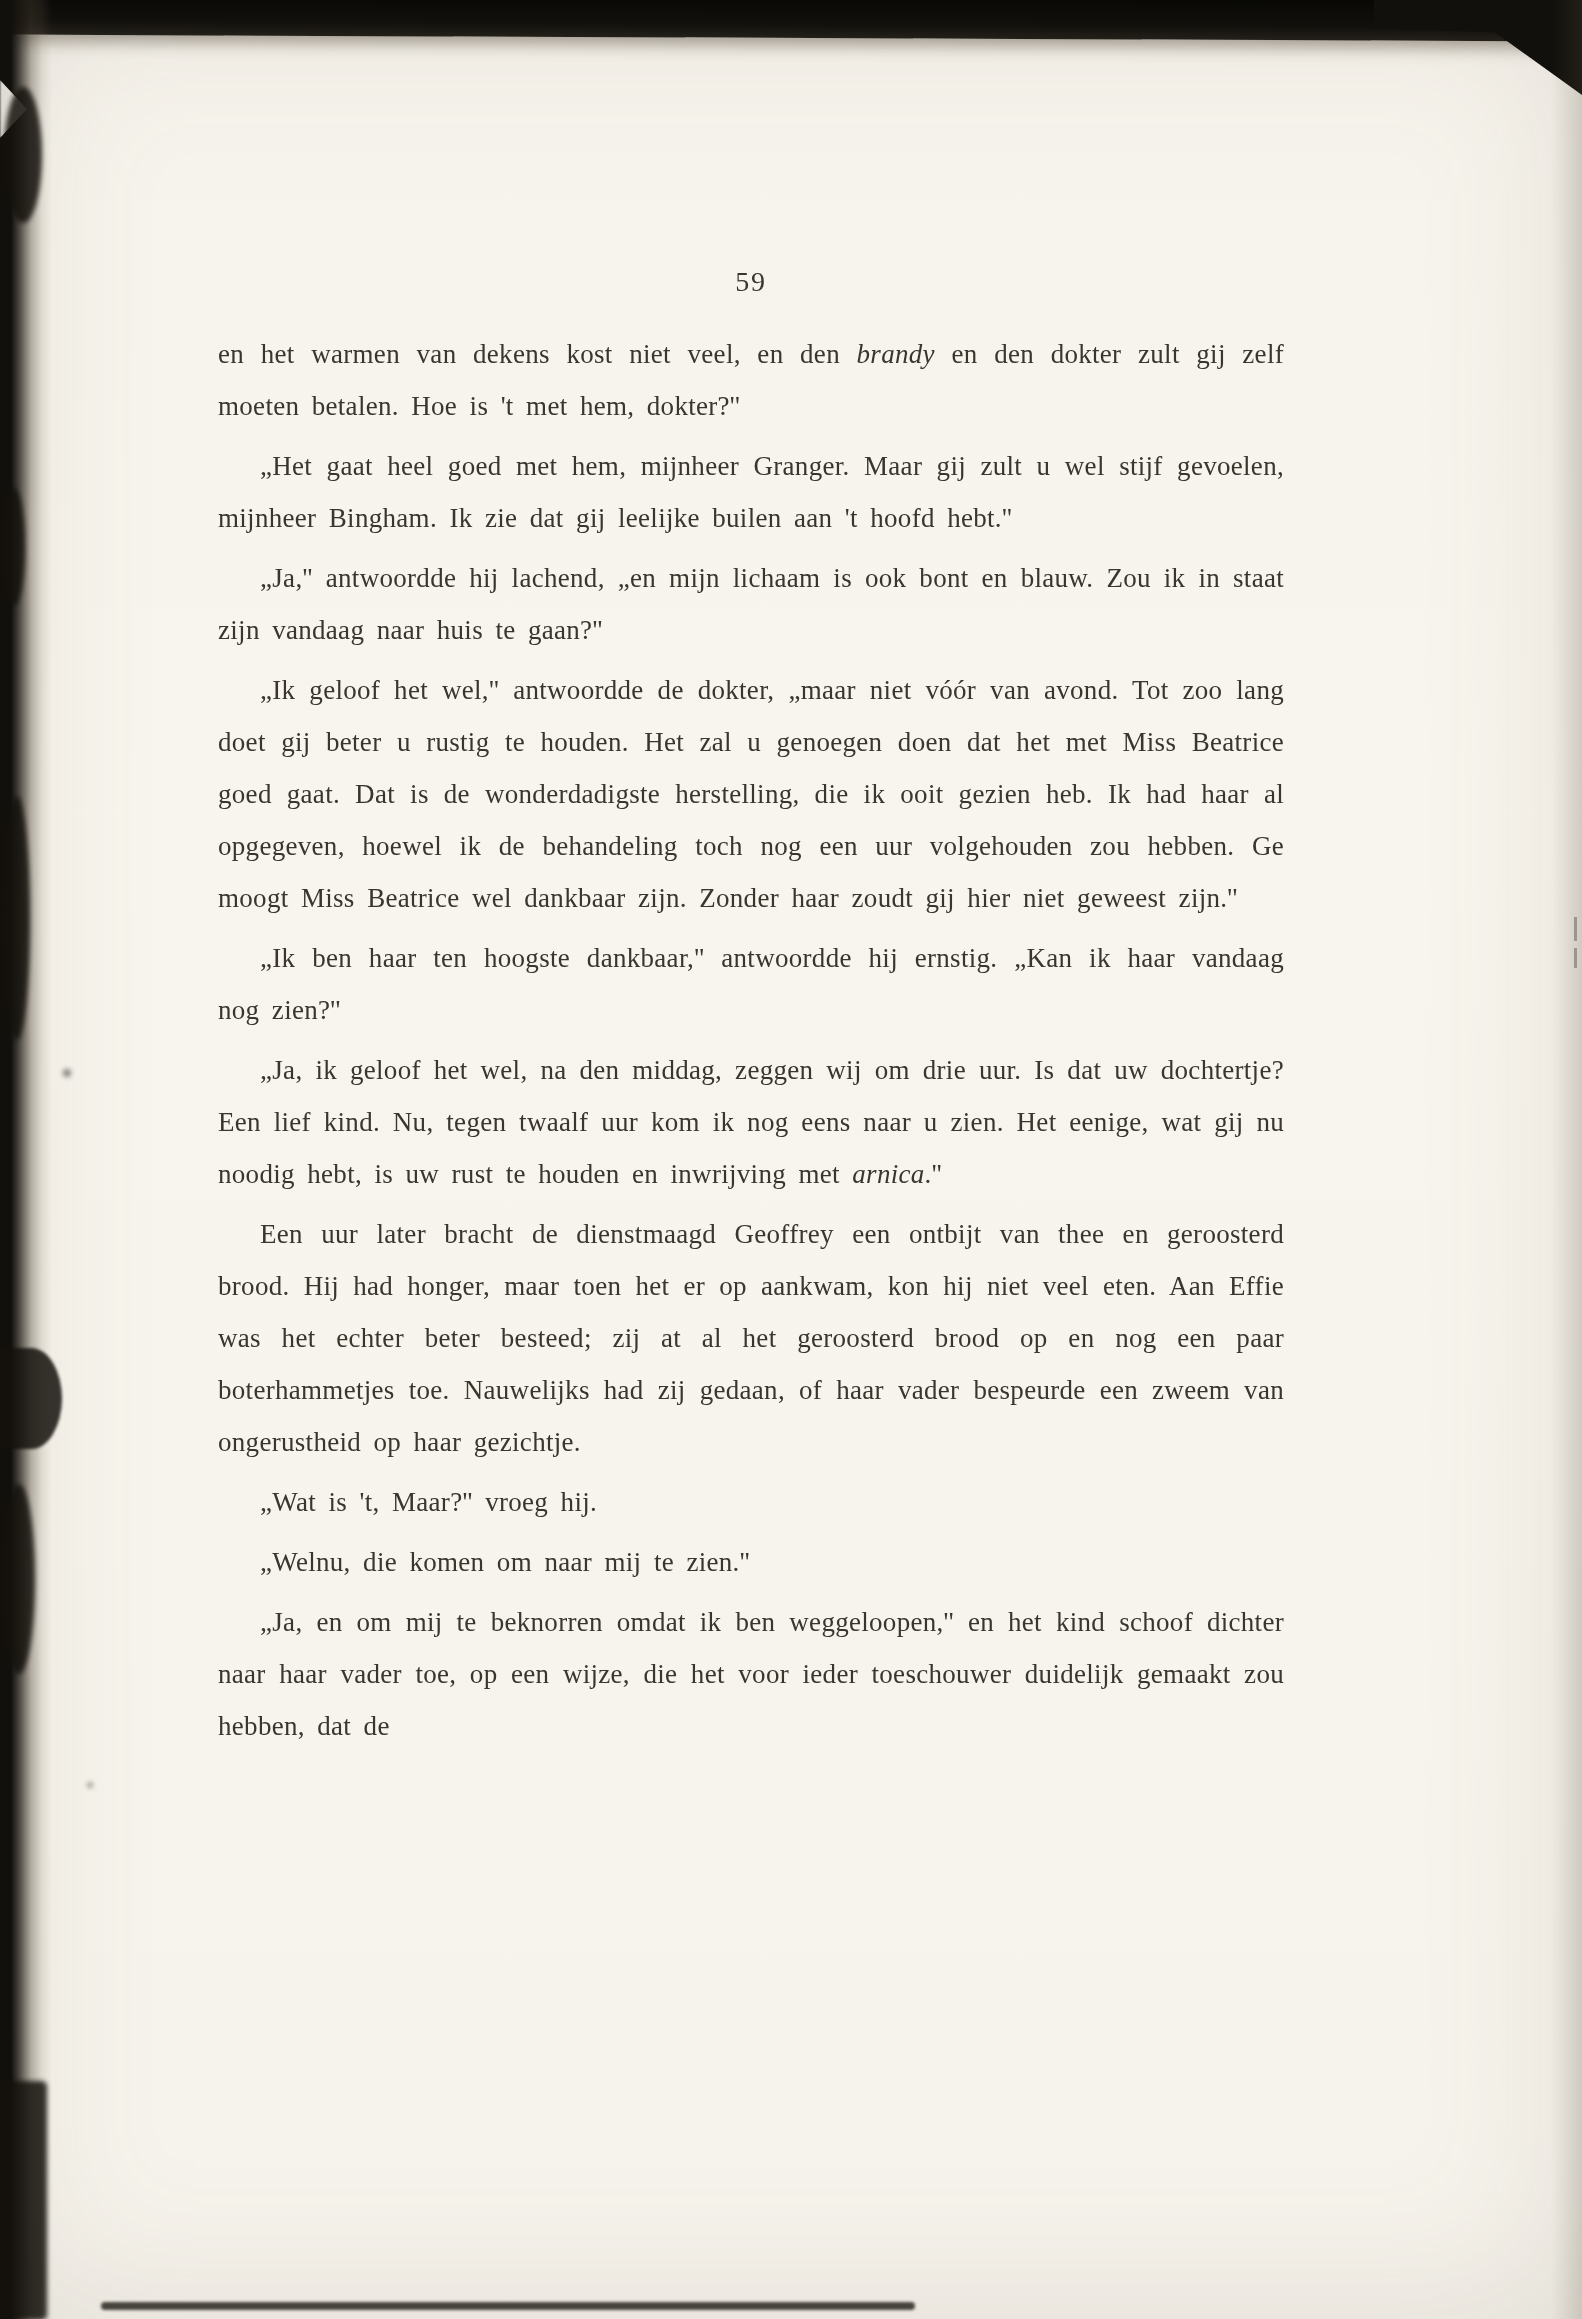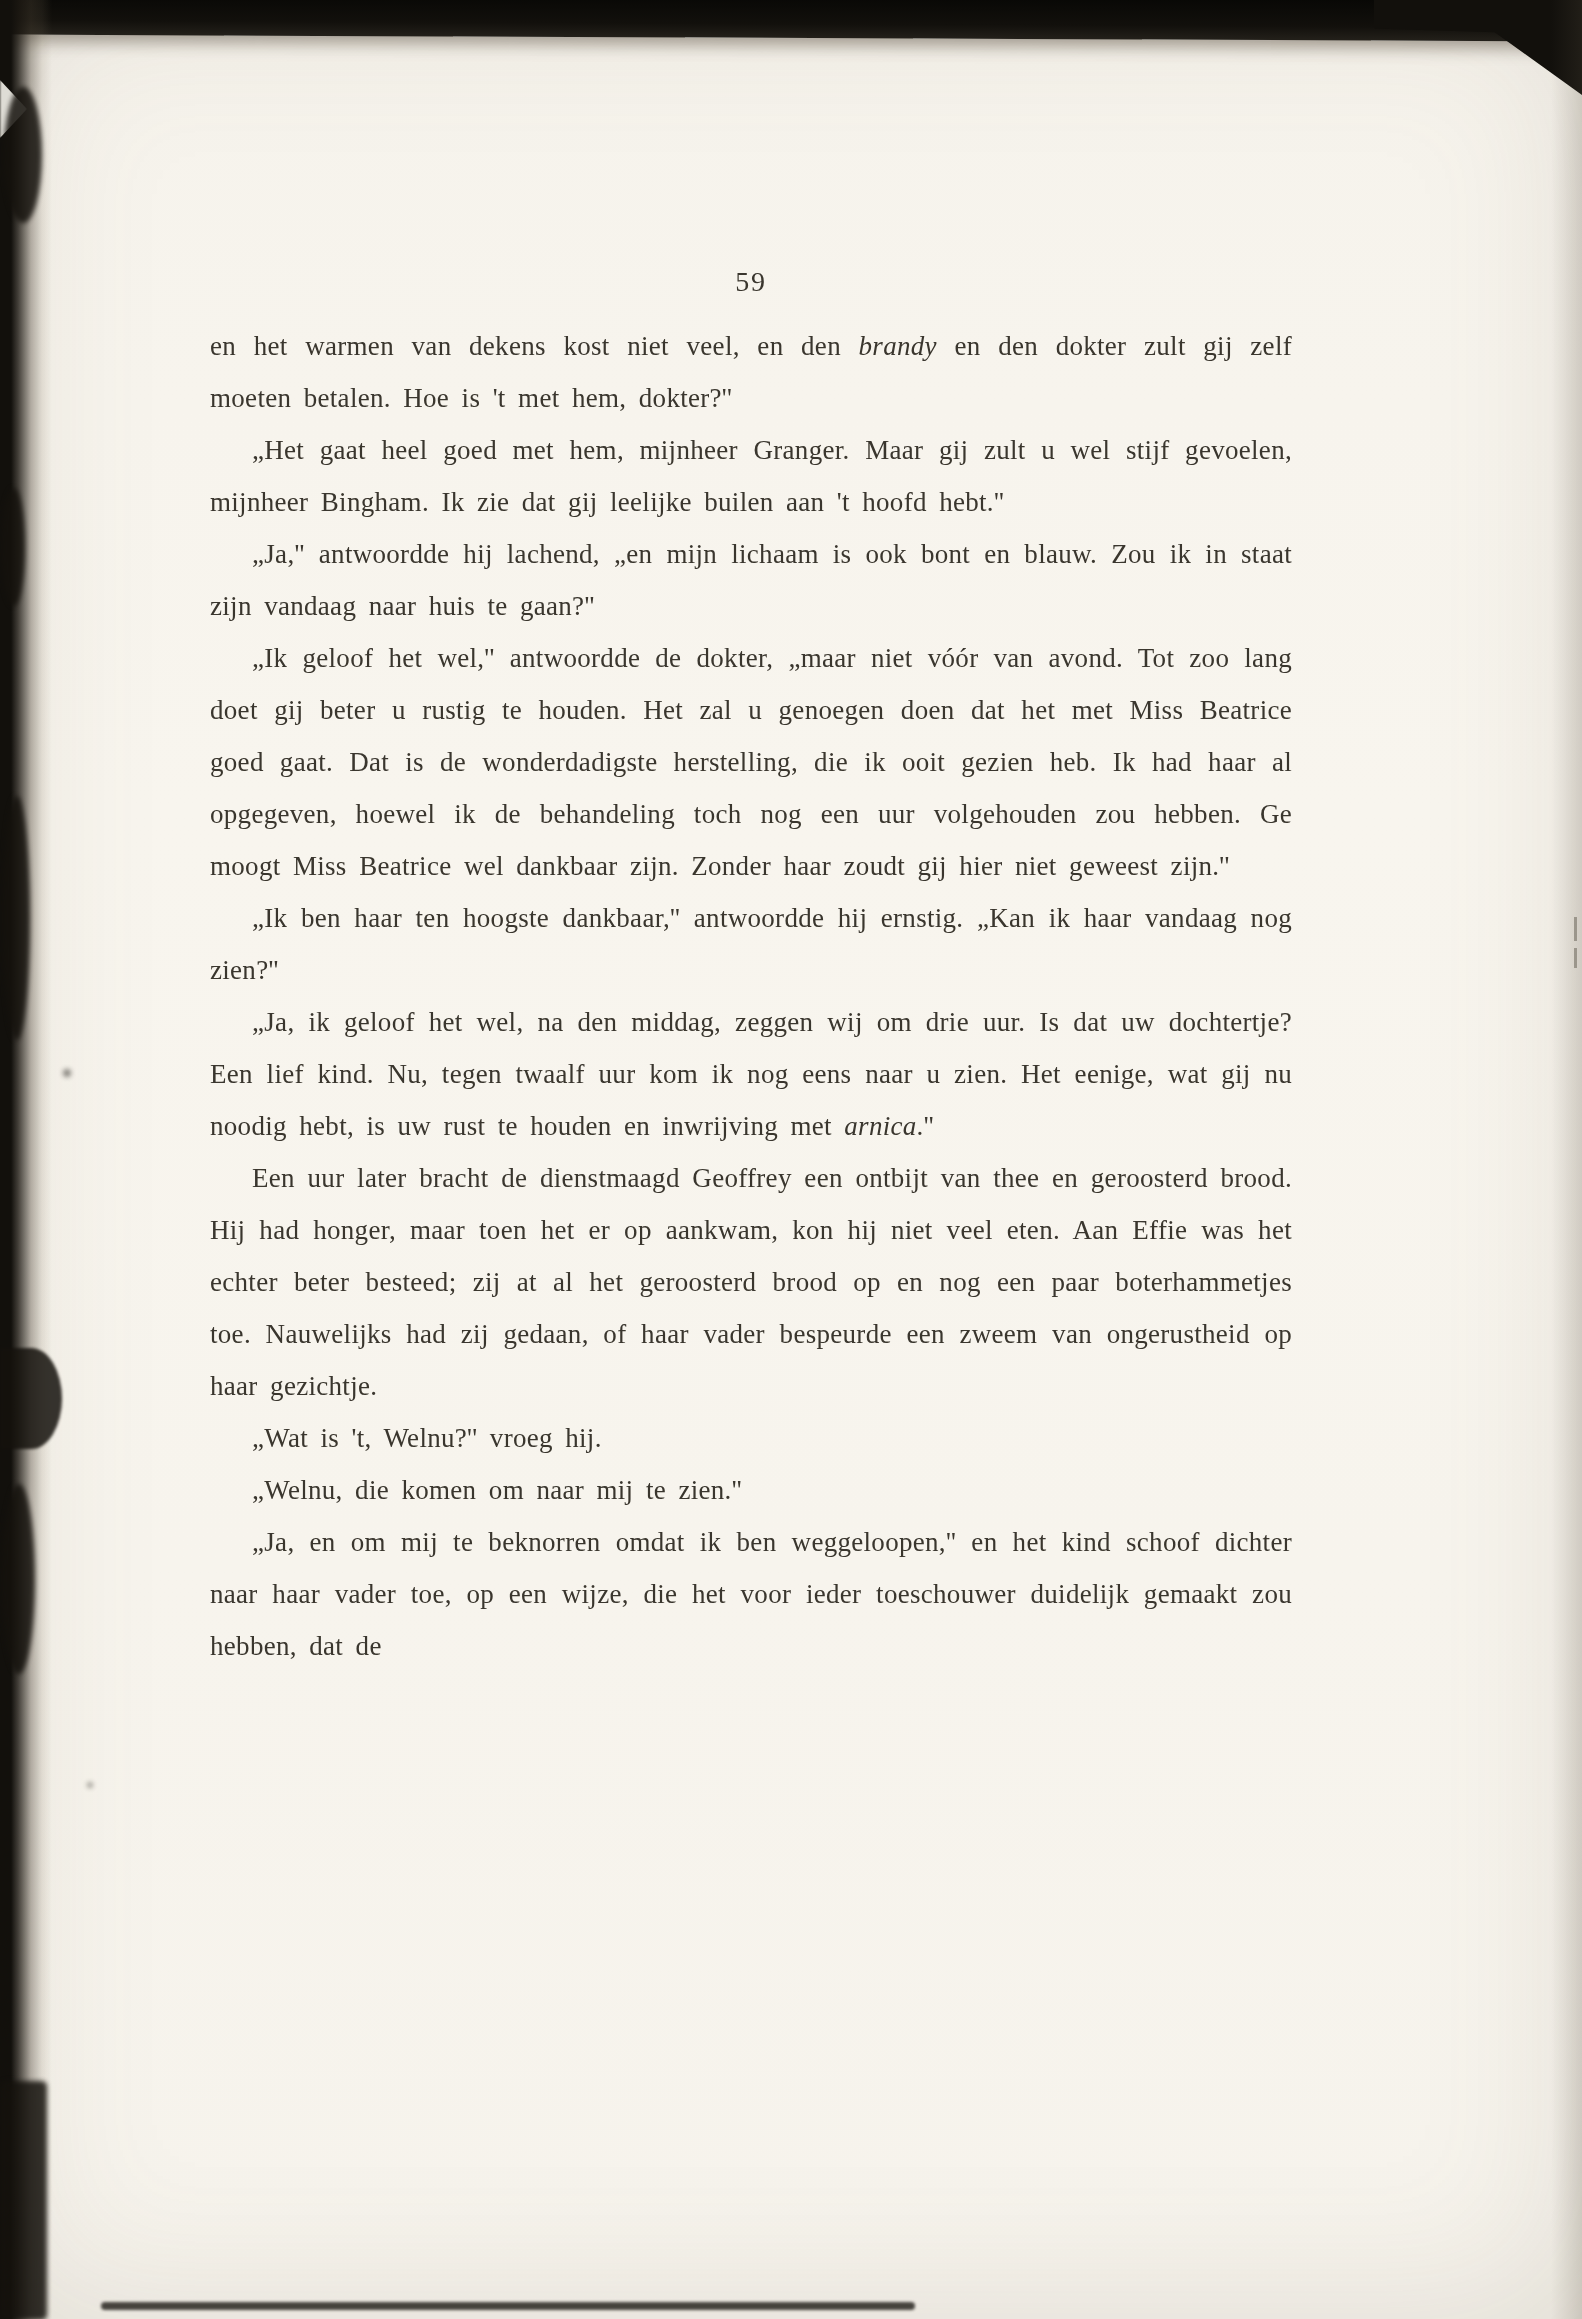"en het warmen van dekens" .text-block p.para { margin: 0 -> 8px }
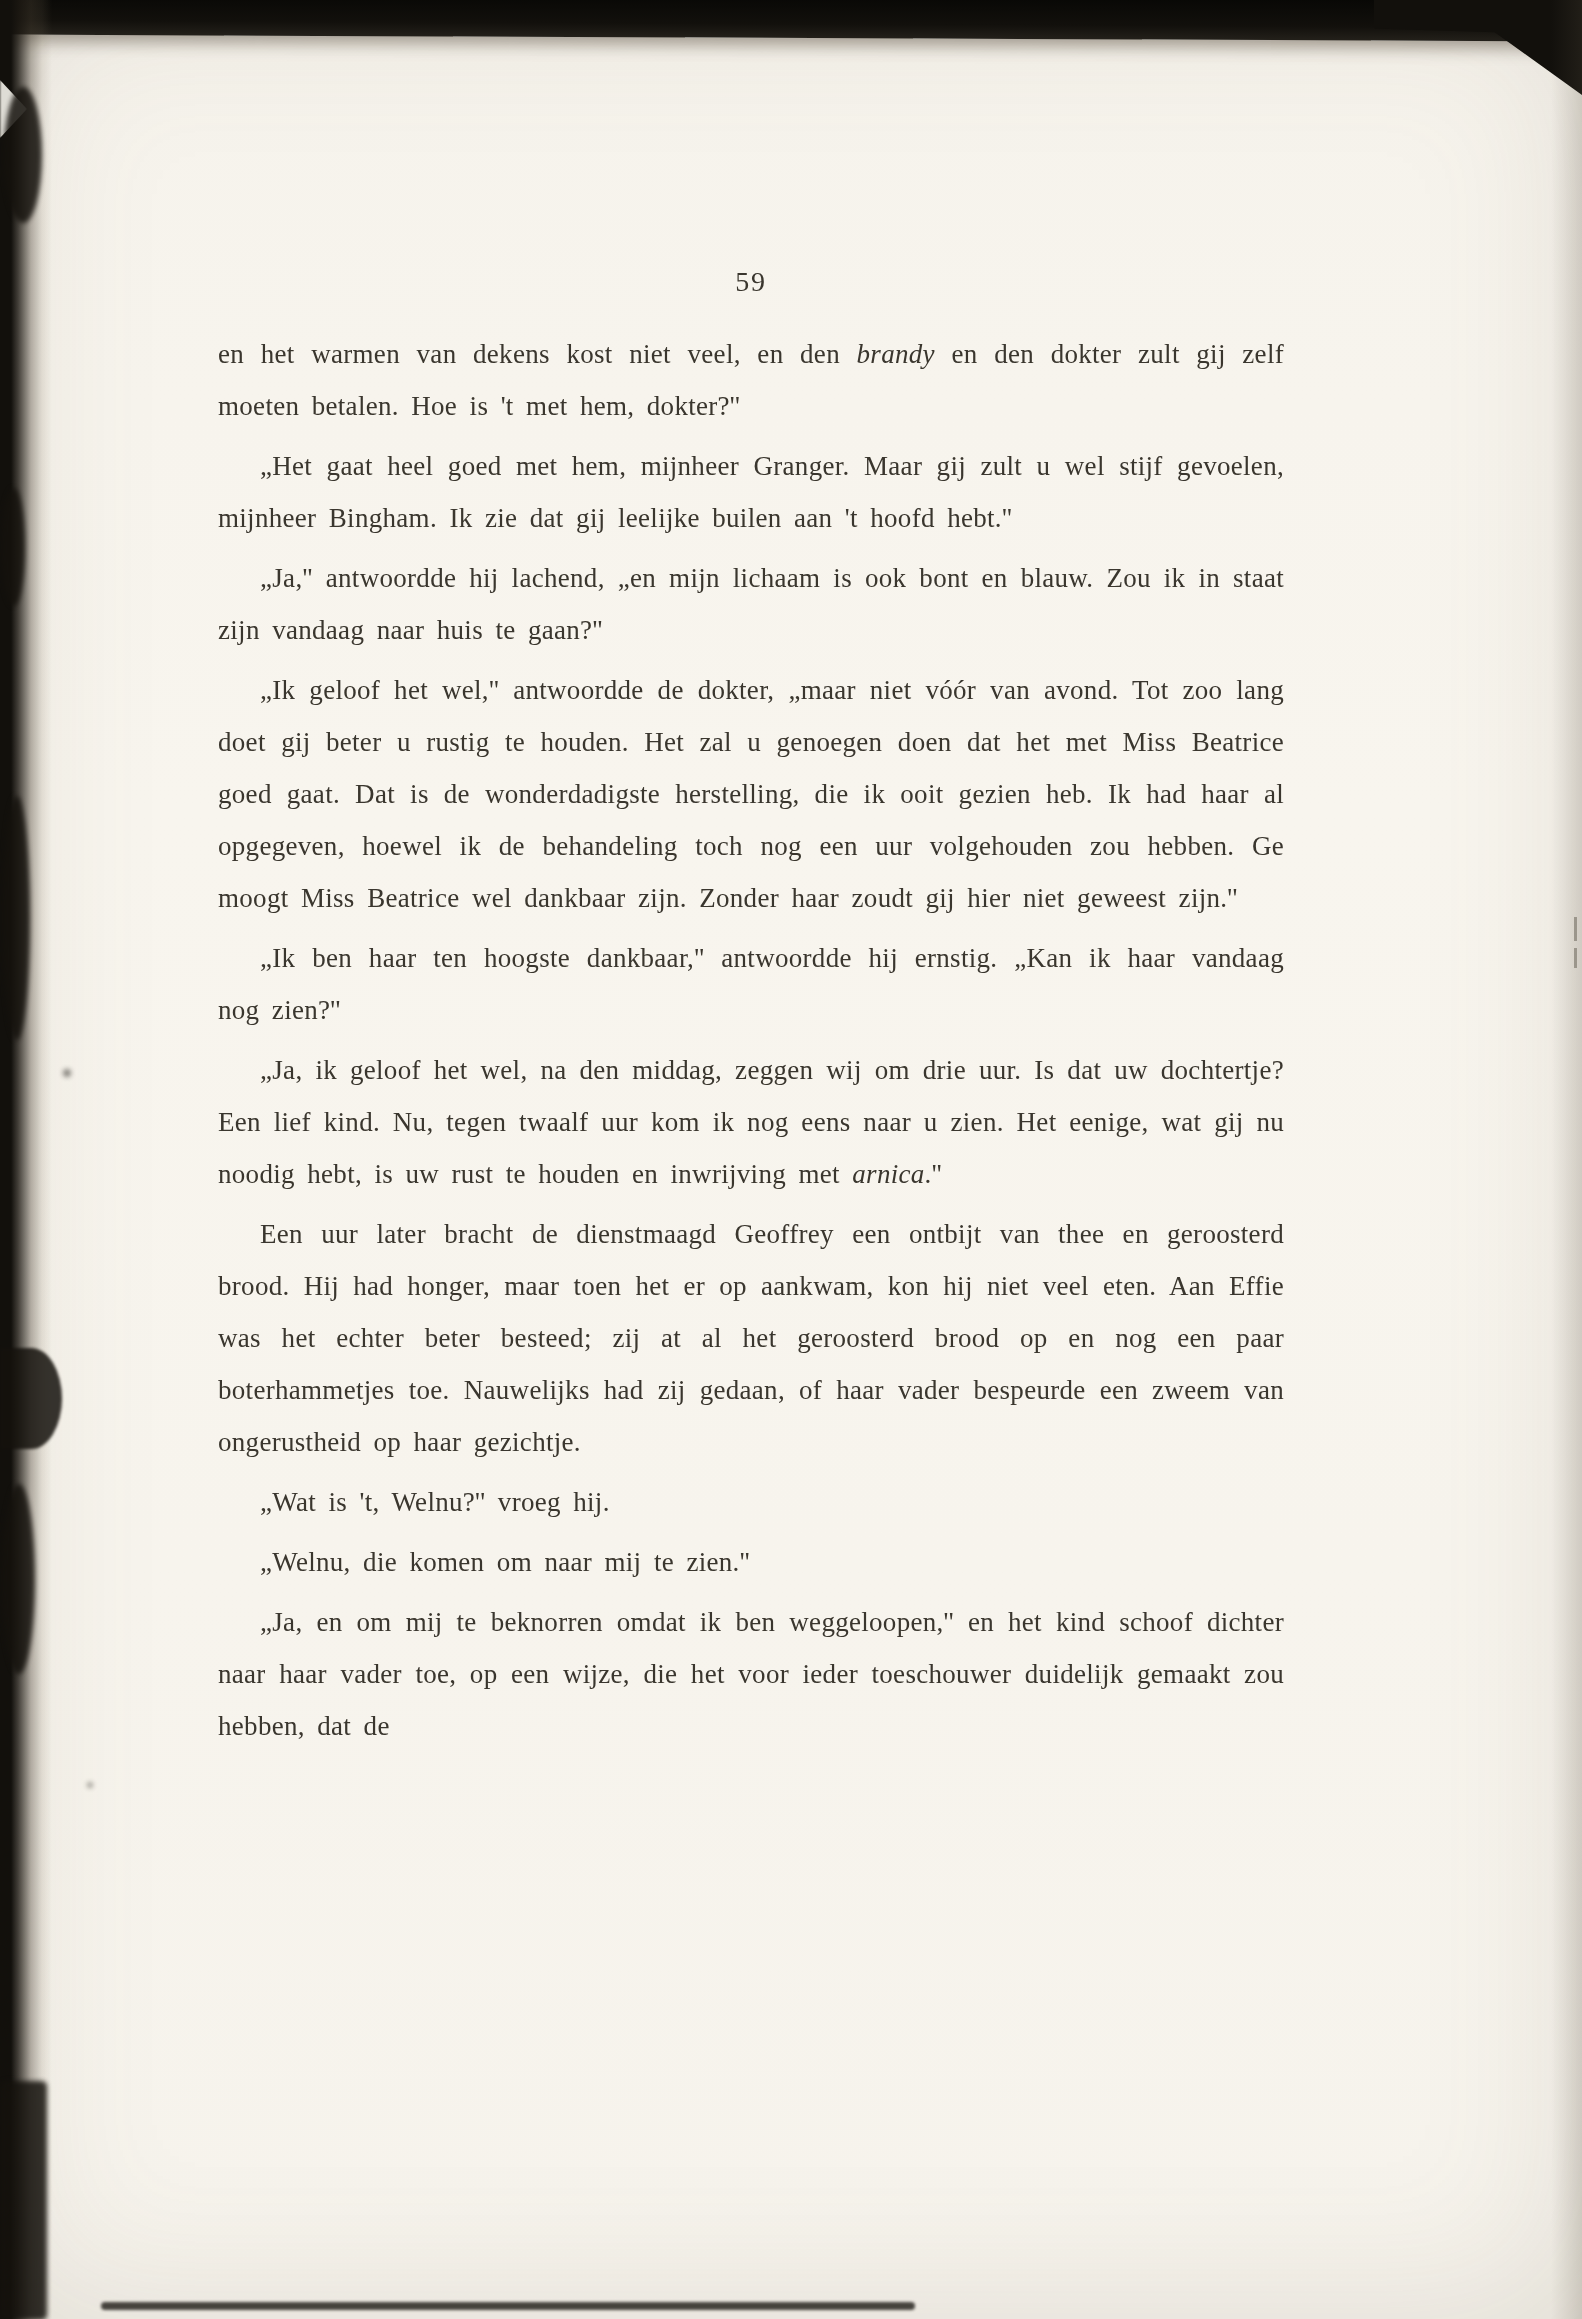"„Wat is 't, Welnu?'' vroeg" span { text: Welnu -> Maar }
